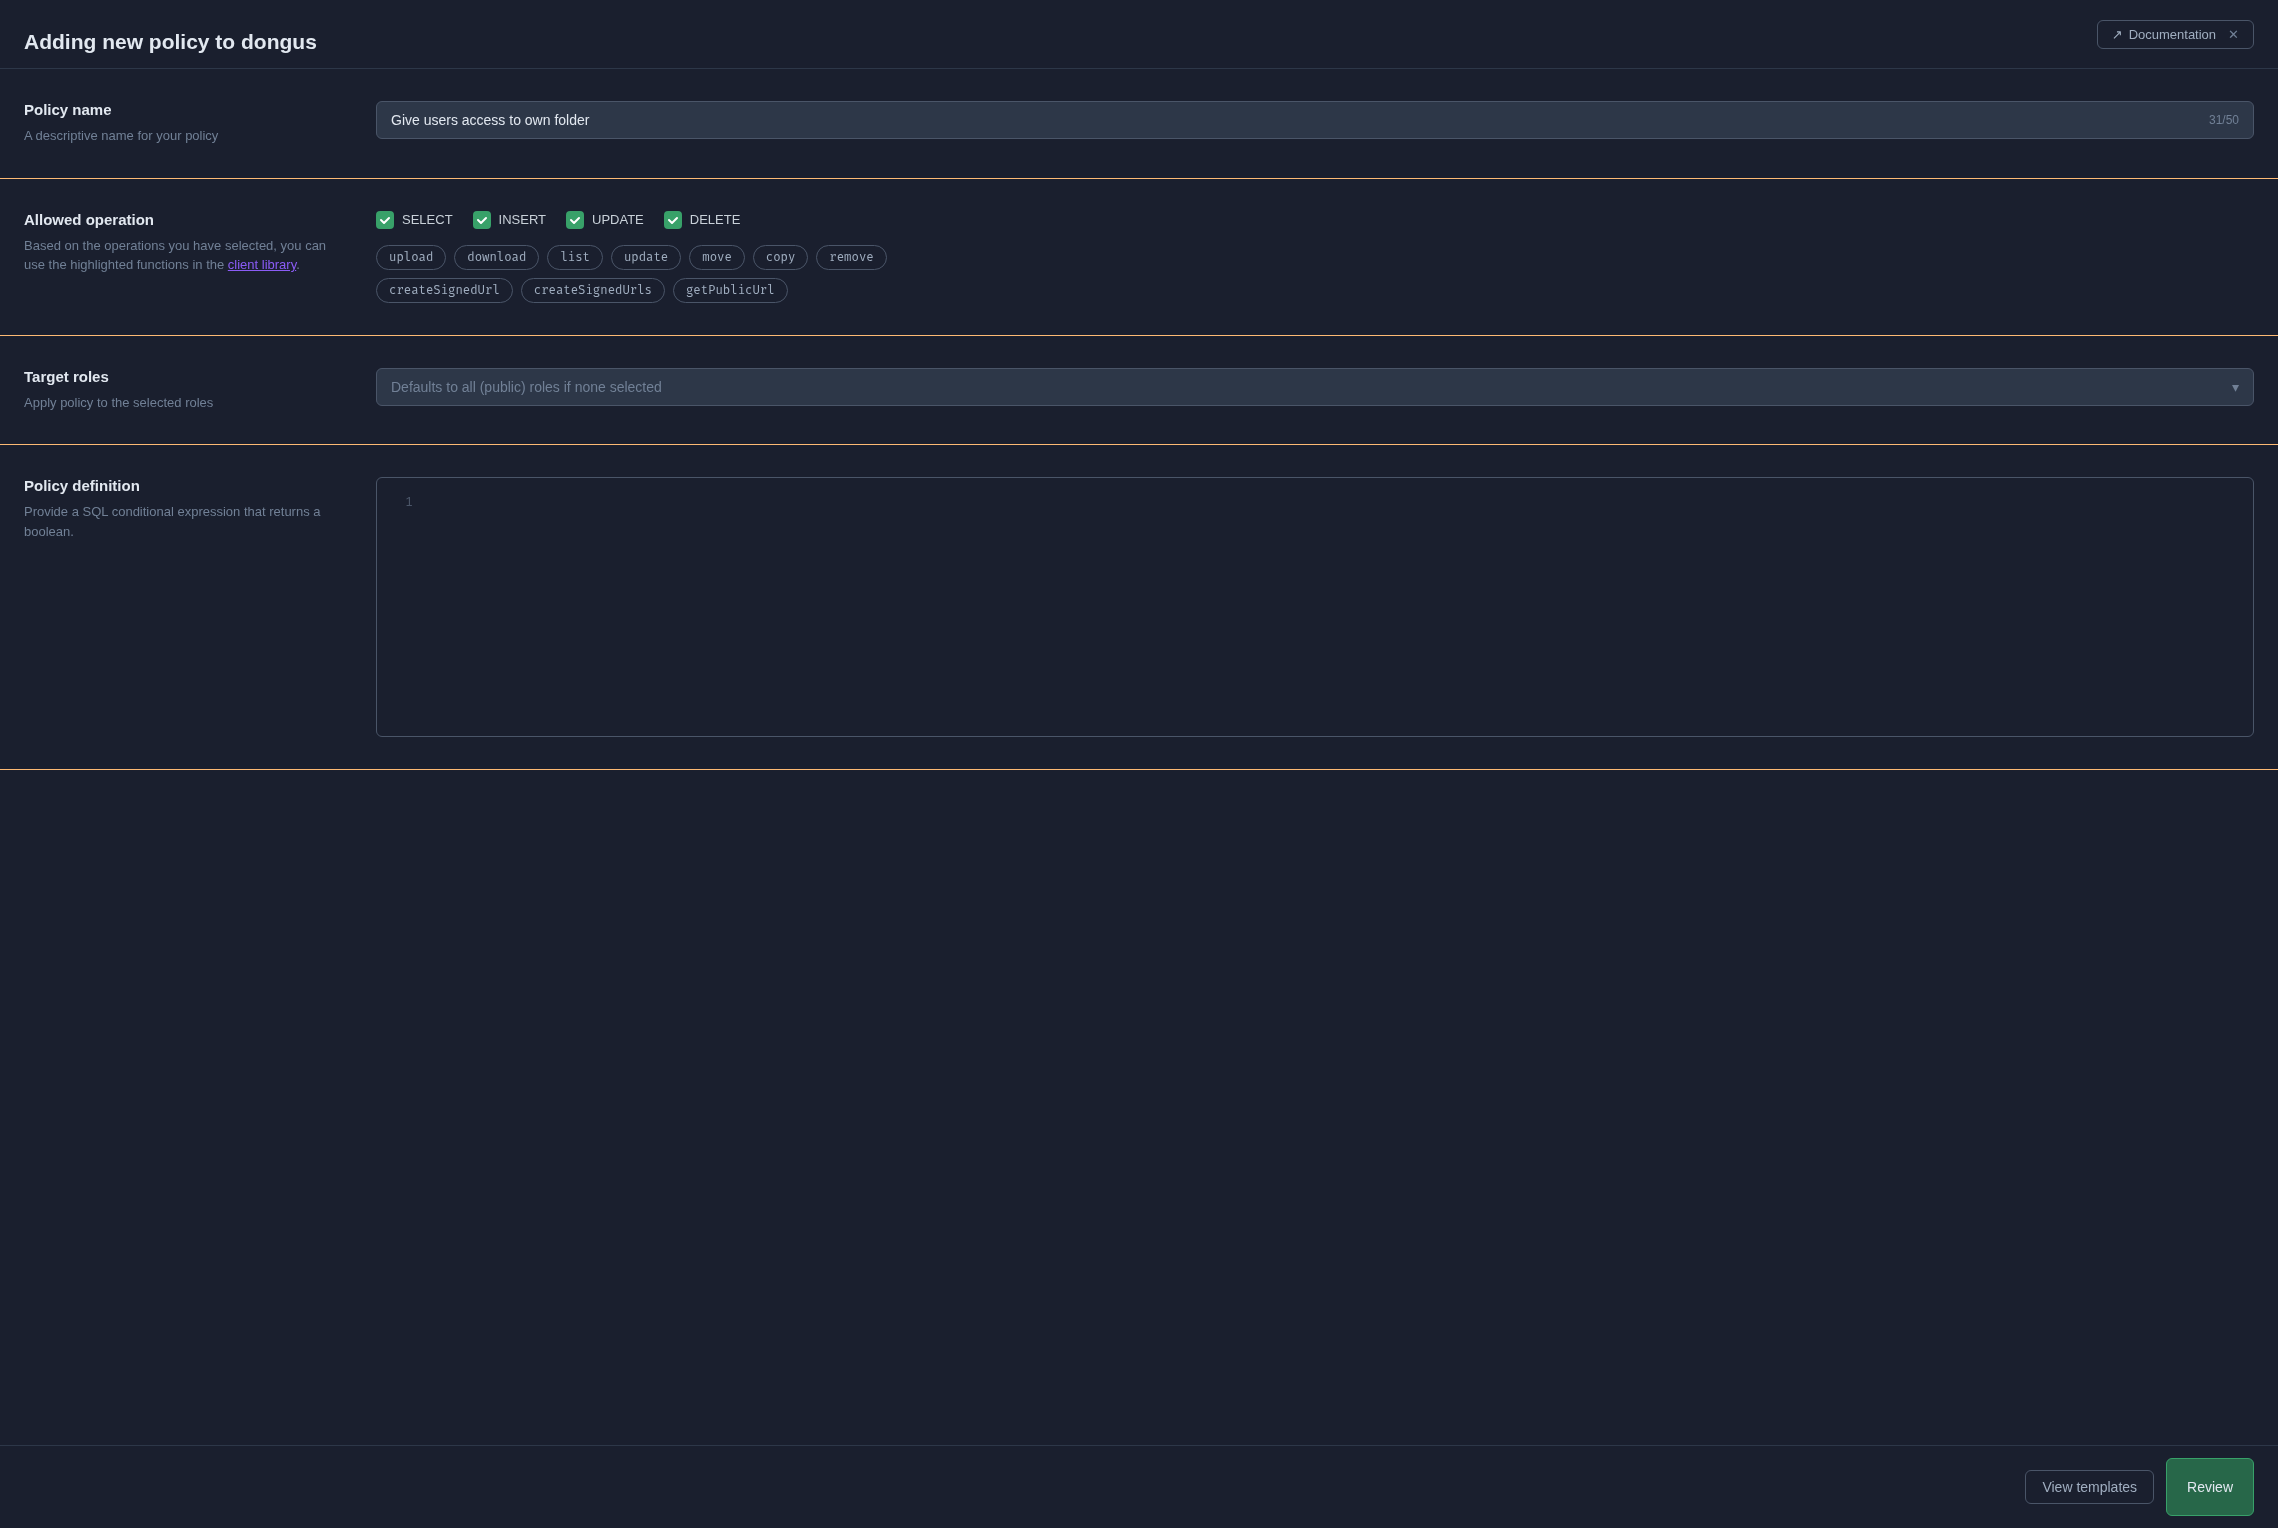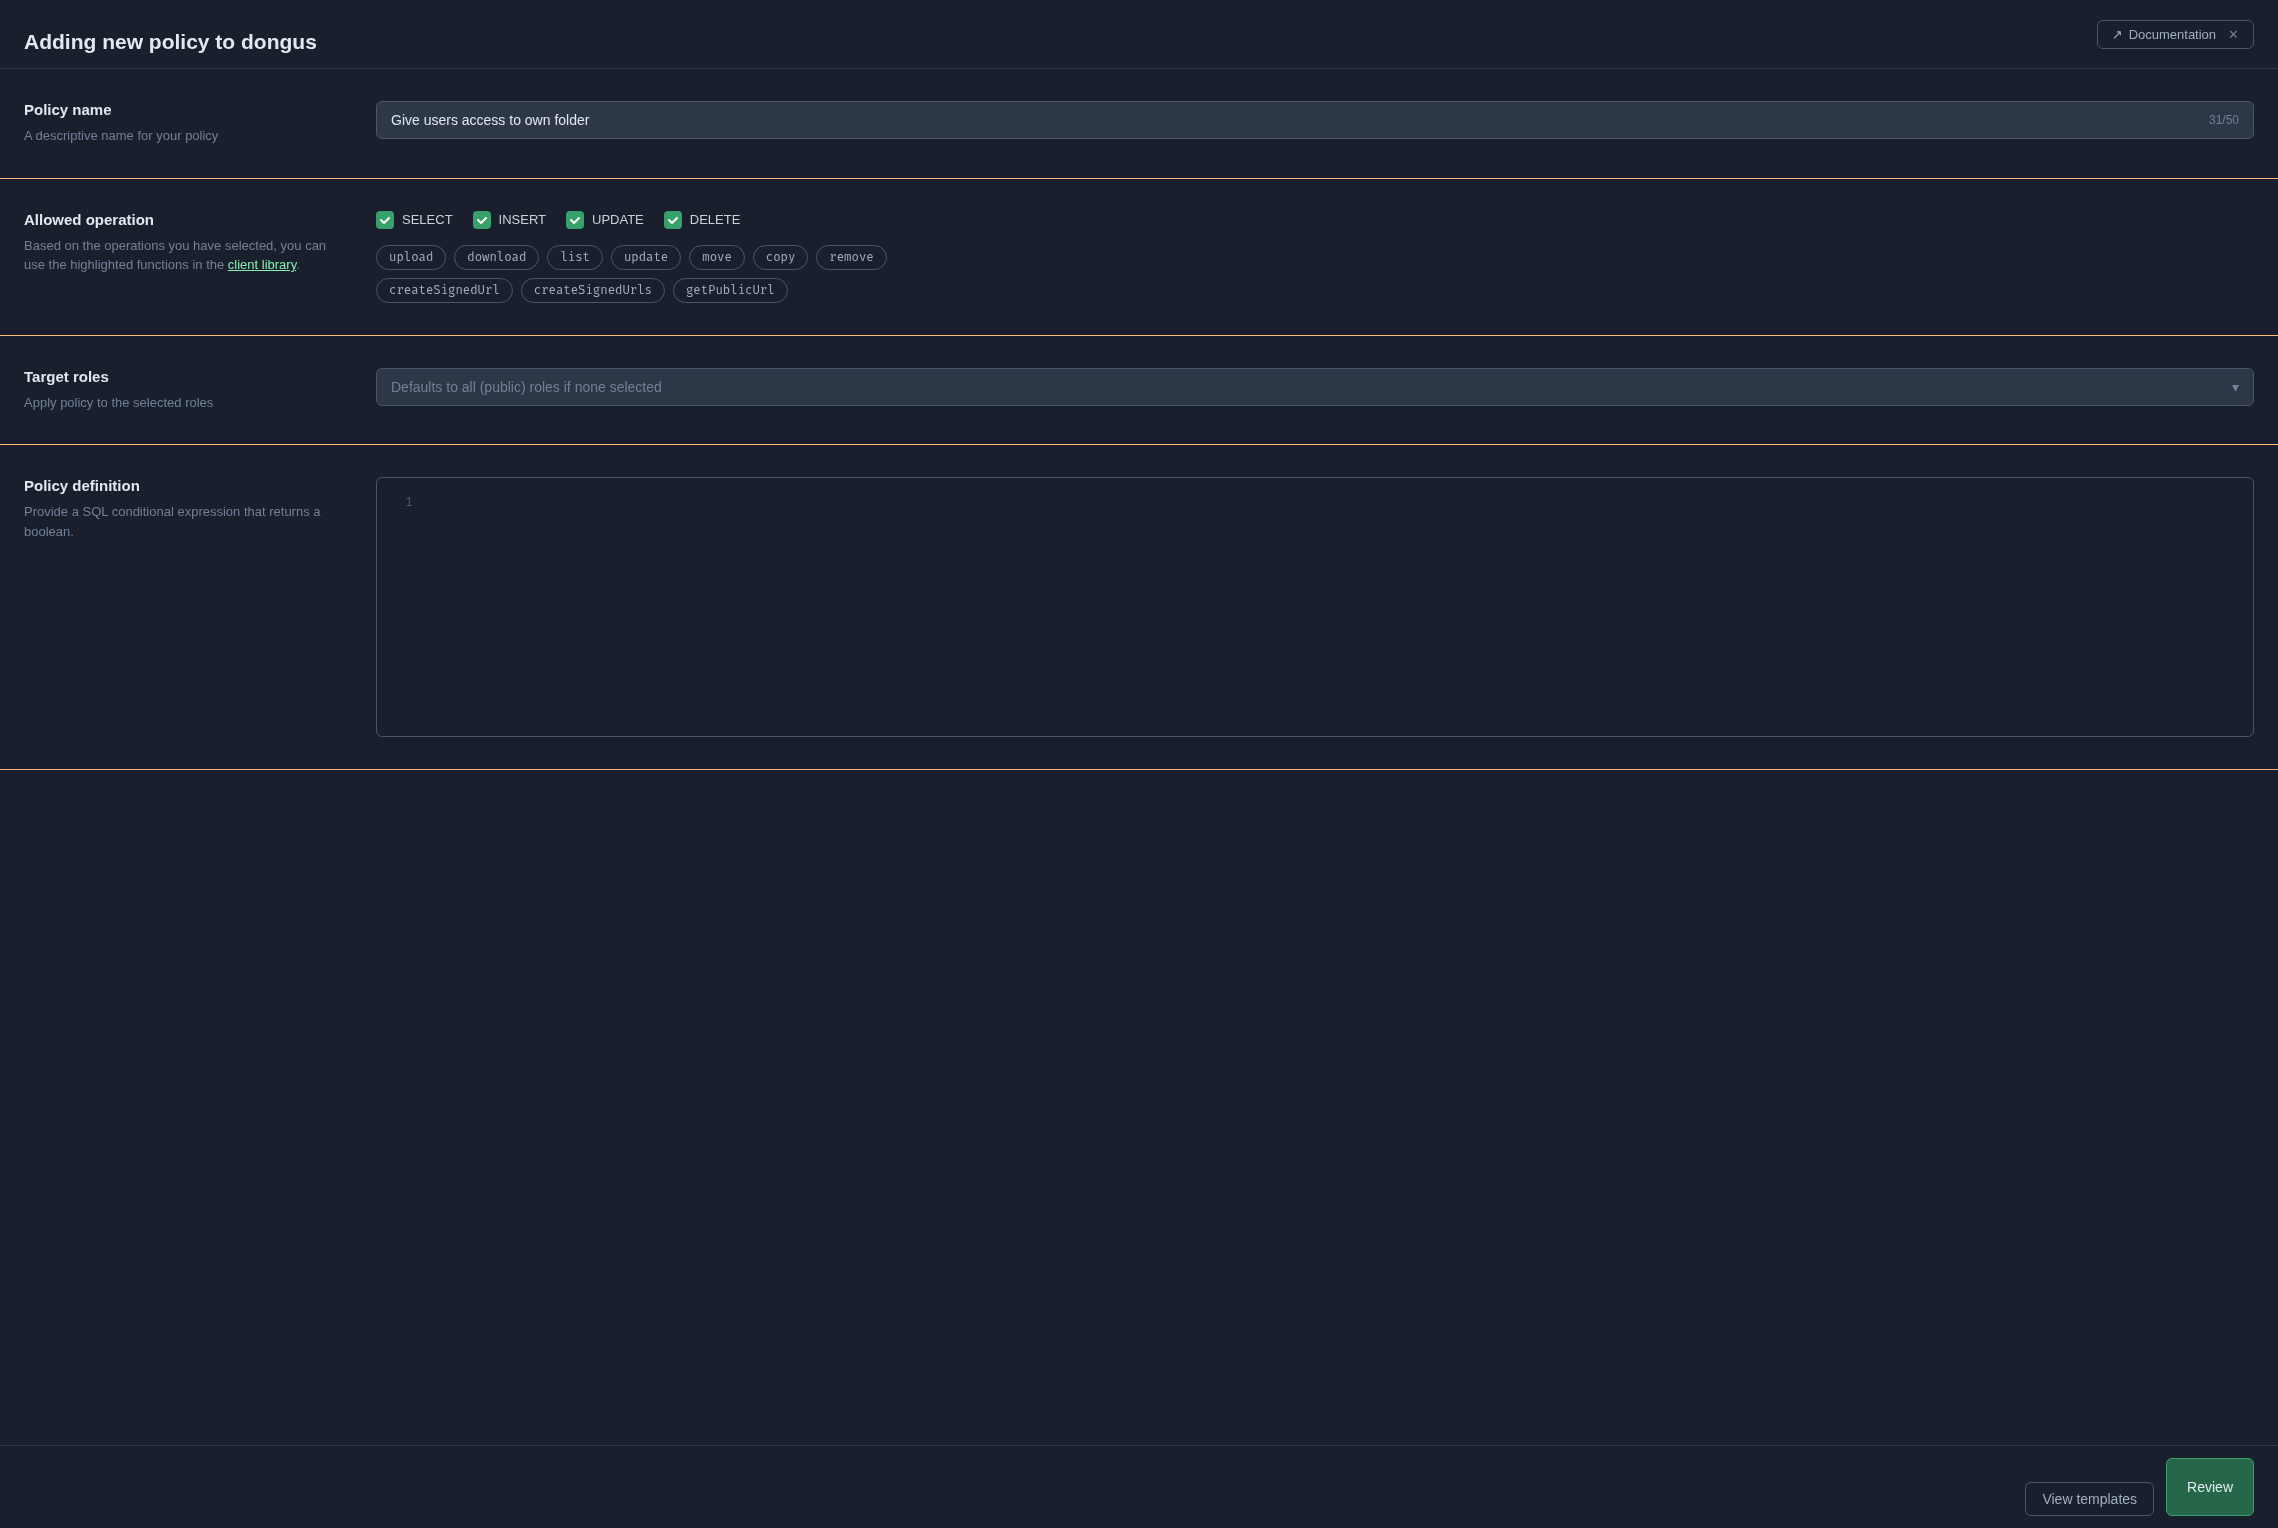"client library" .section-desc a { color: #86efac -> #8b5cf6 }
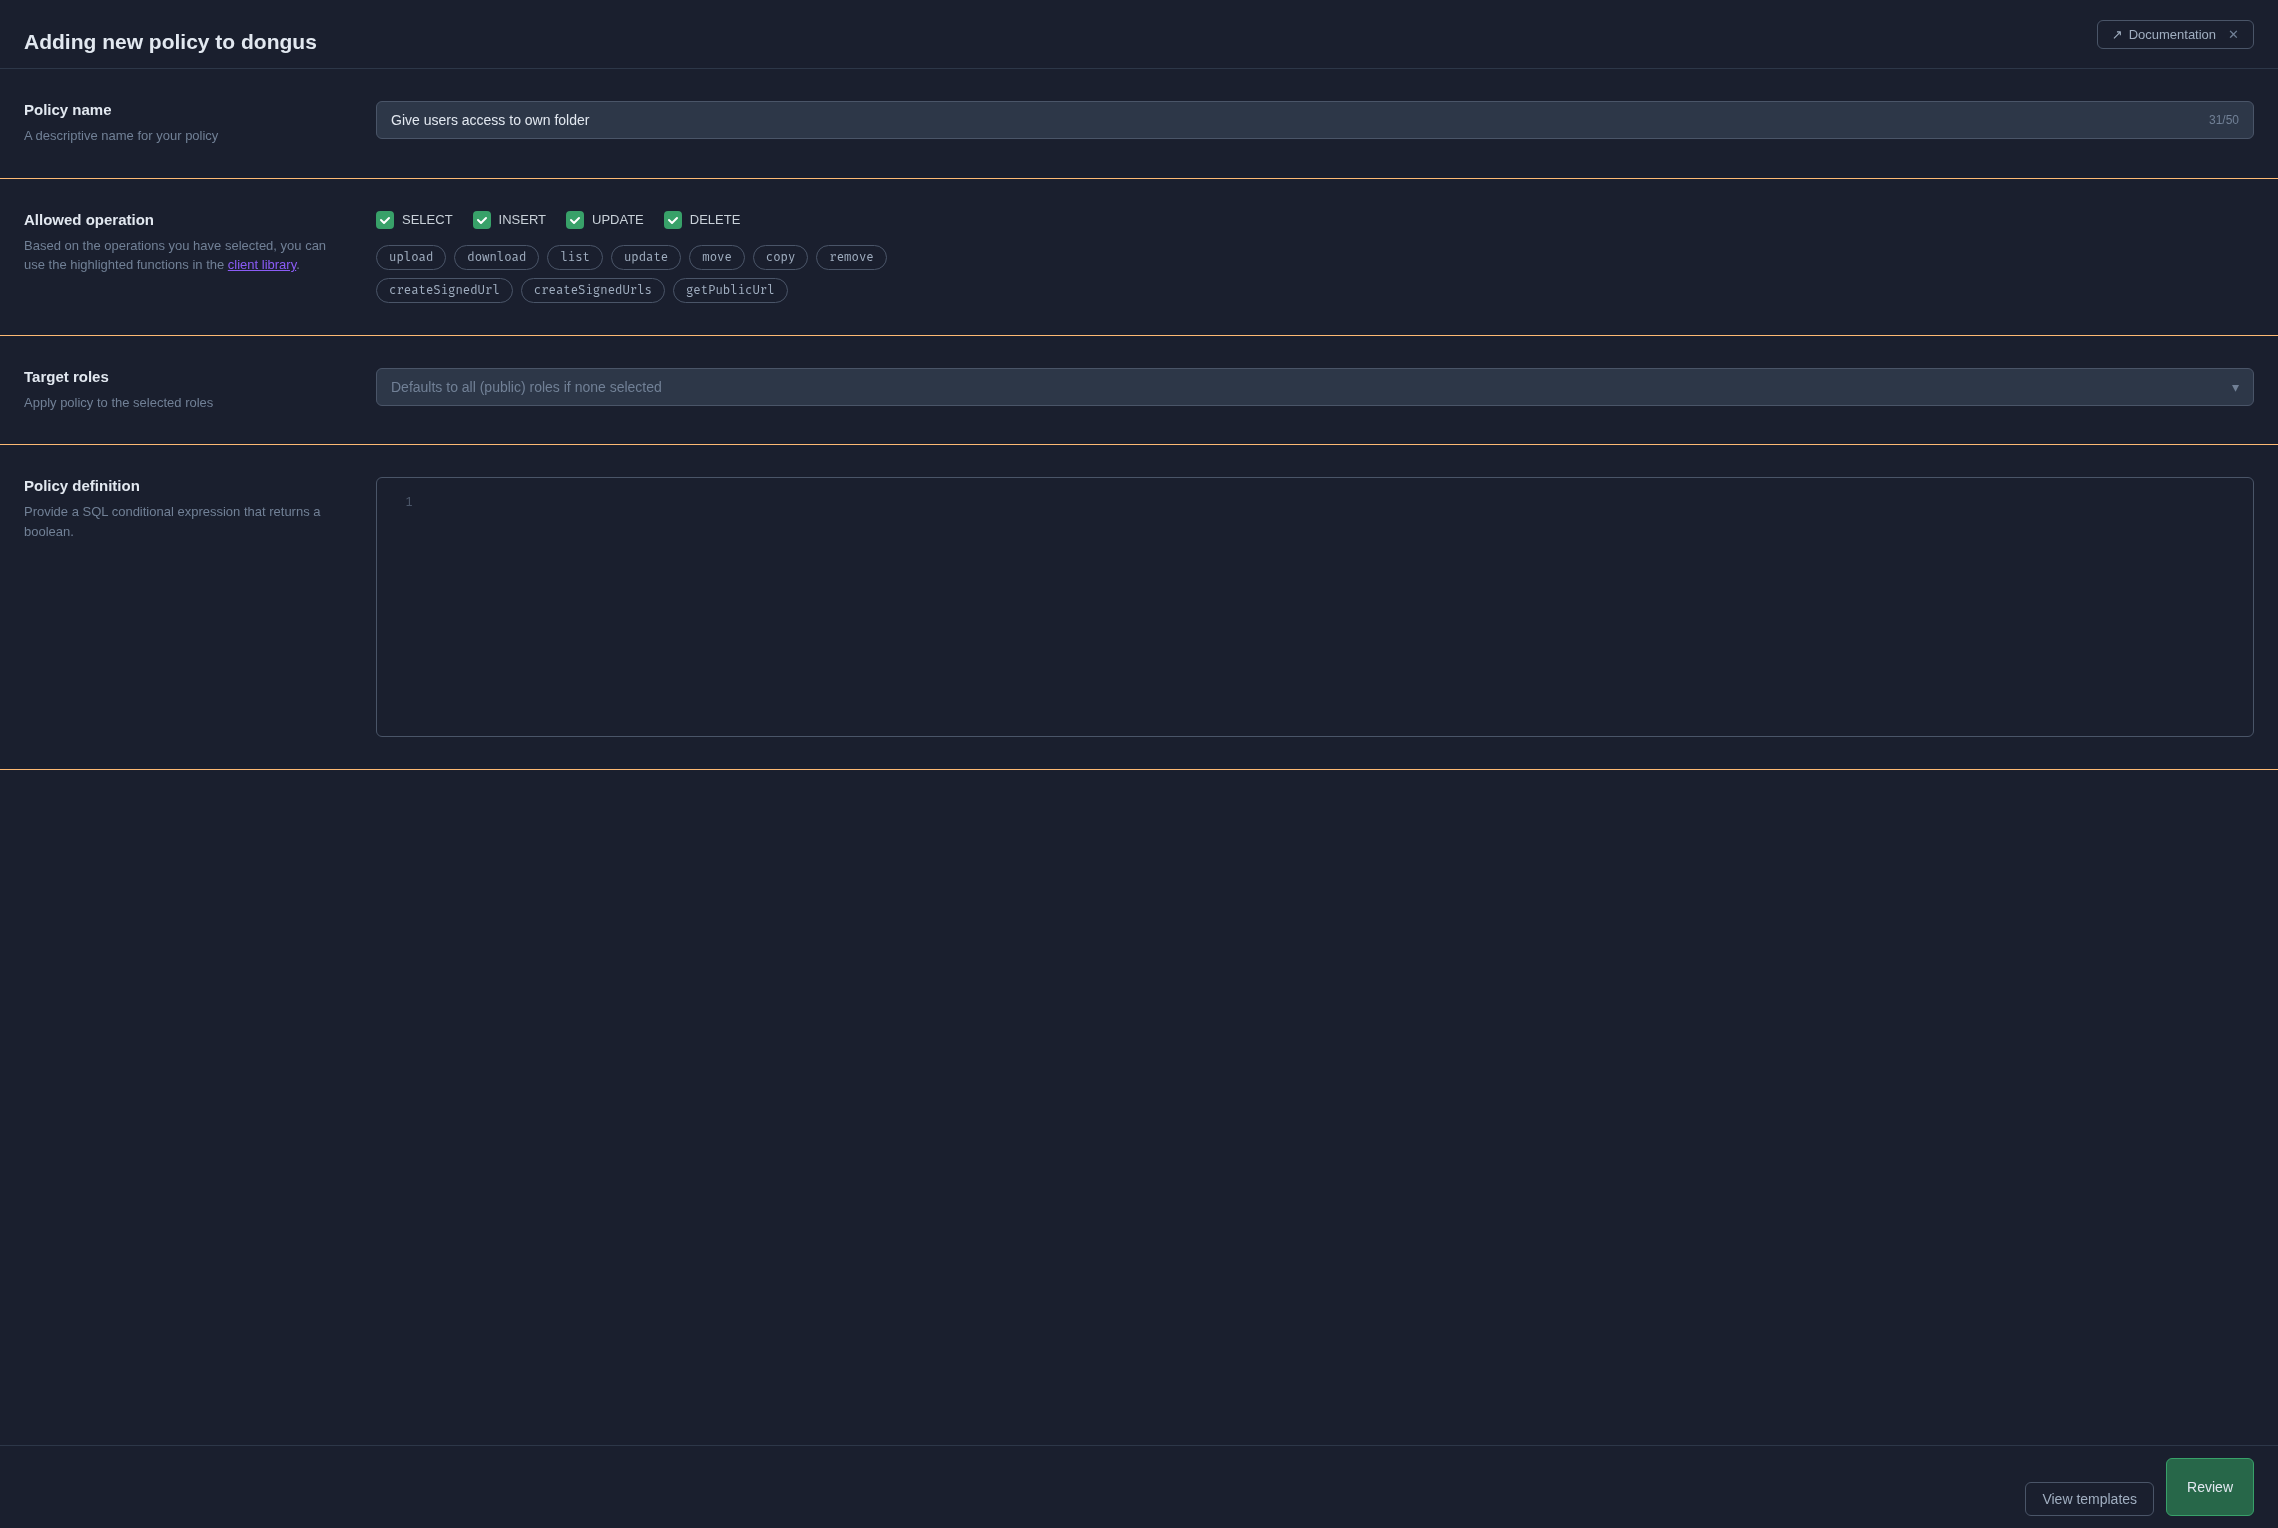"View templates" .footer { align-items: flex-end -> center }
